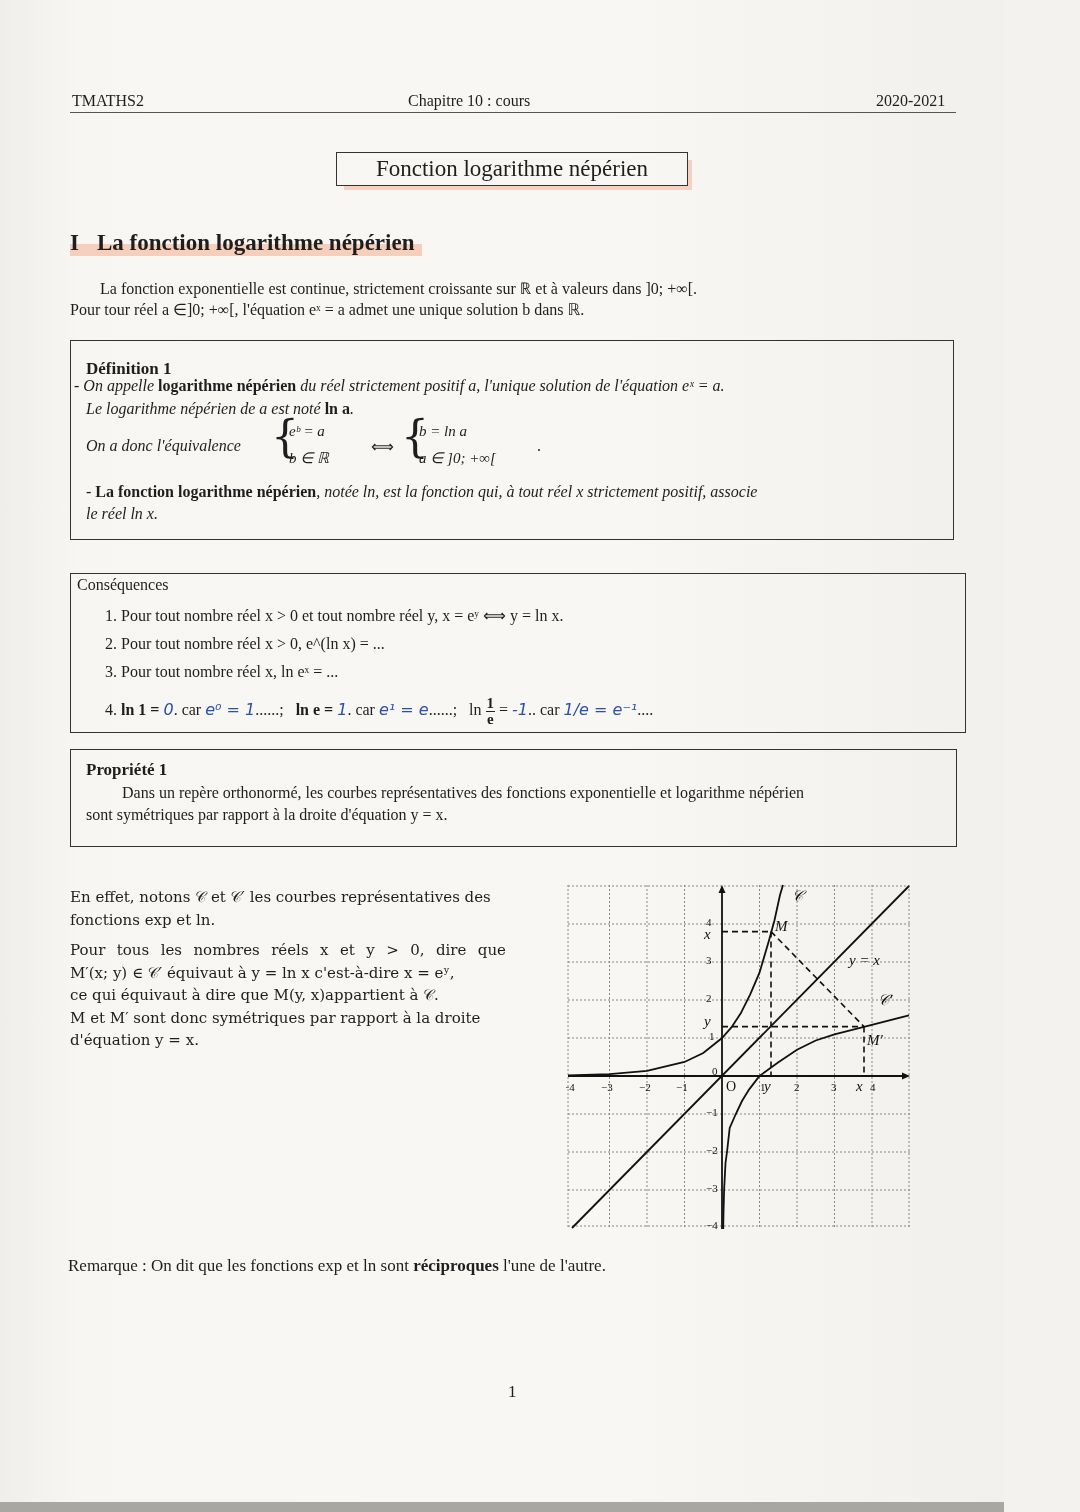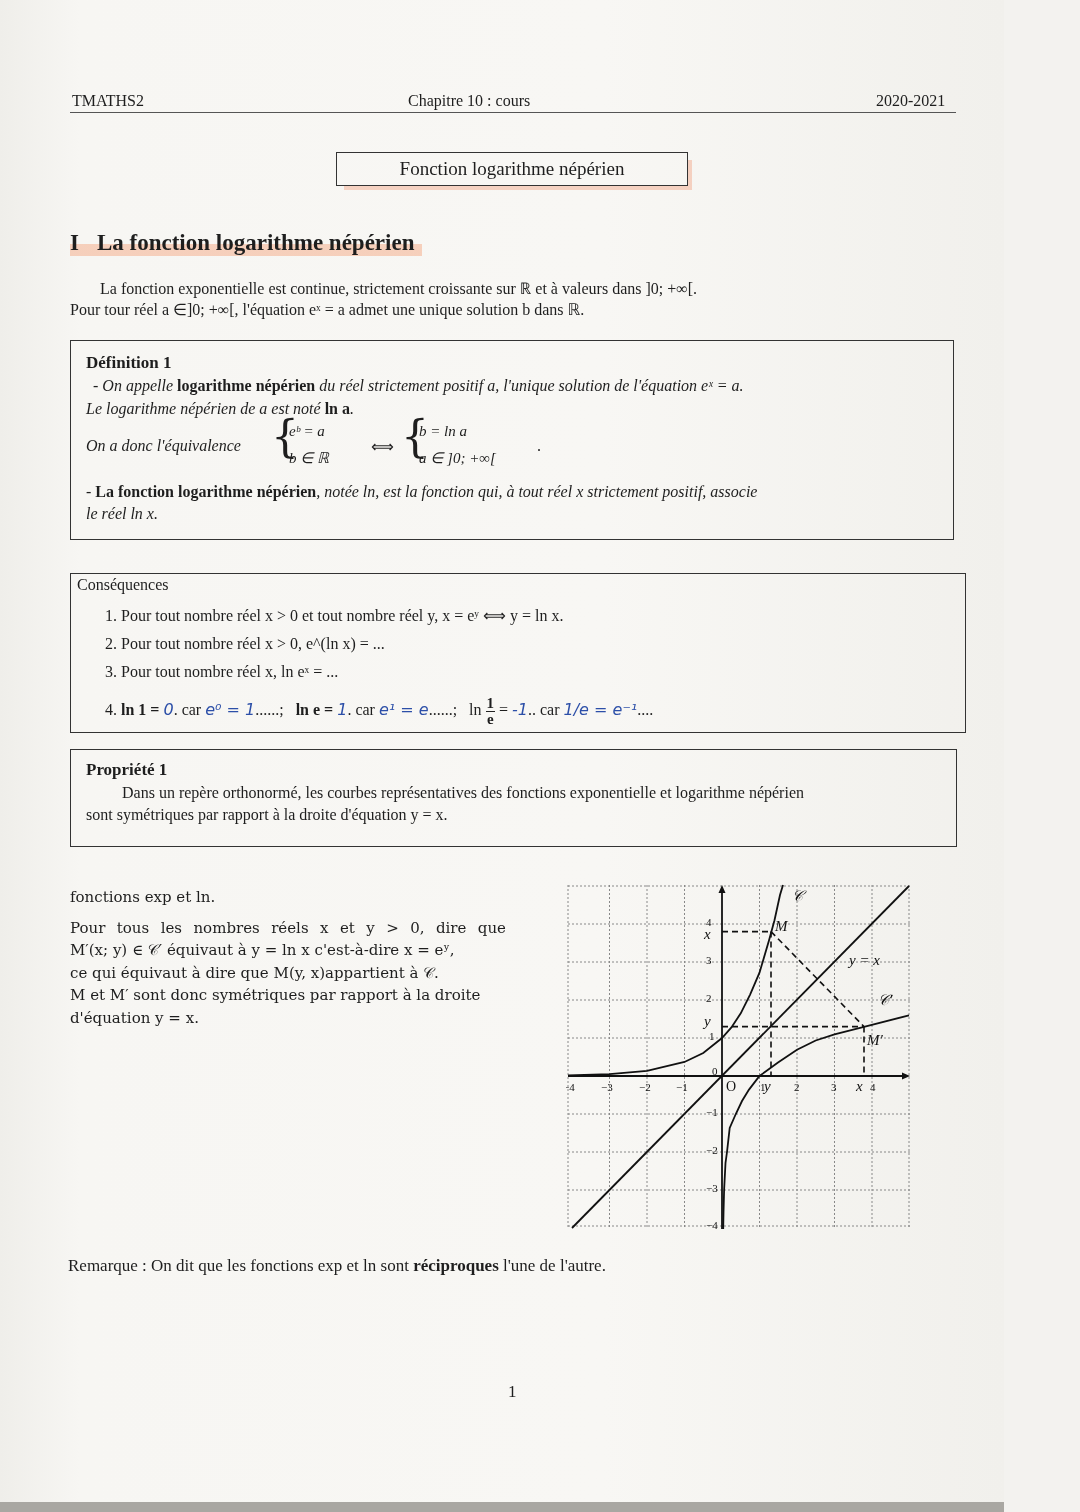"Fonction logarithme népérien" .title-box { font-size: 19px -> 23px }
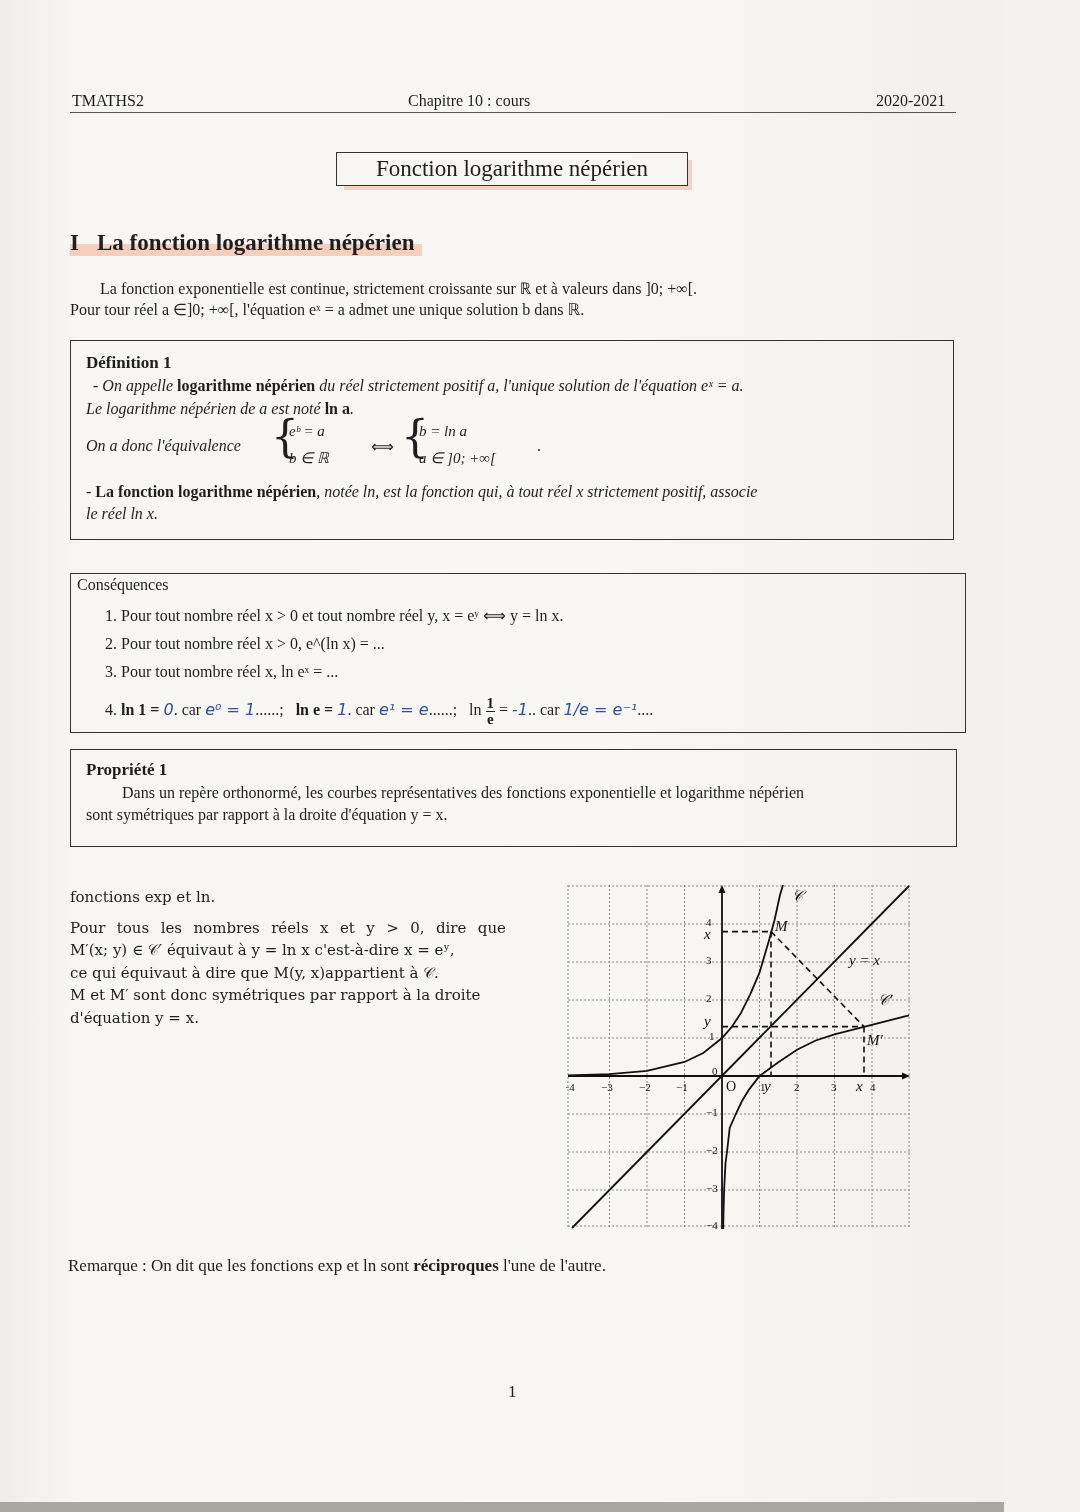"Définition 1" div.box-title { top: 12px -> 18px }
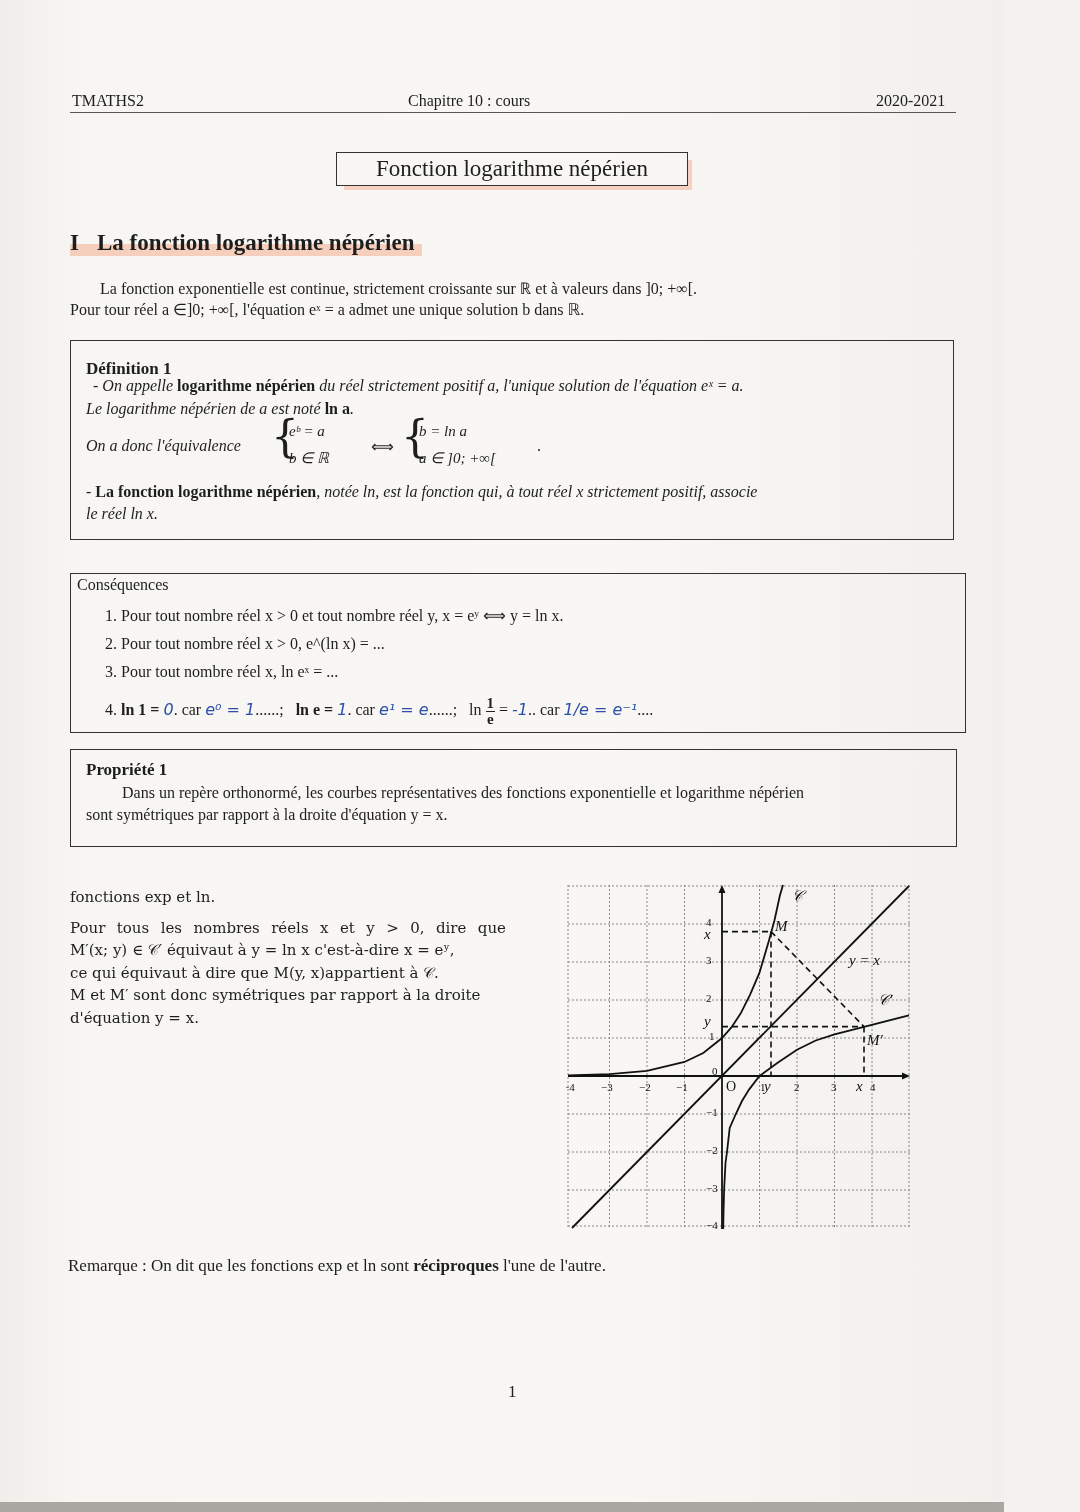"- On appelle logarithme népérien" div.line { left: 22px -> 3px }
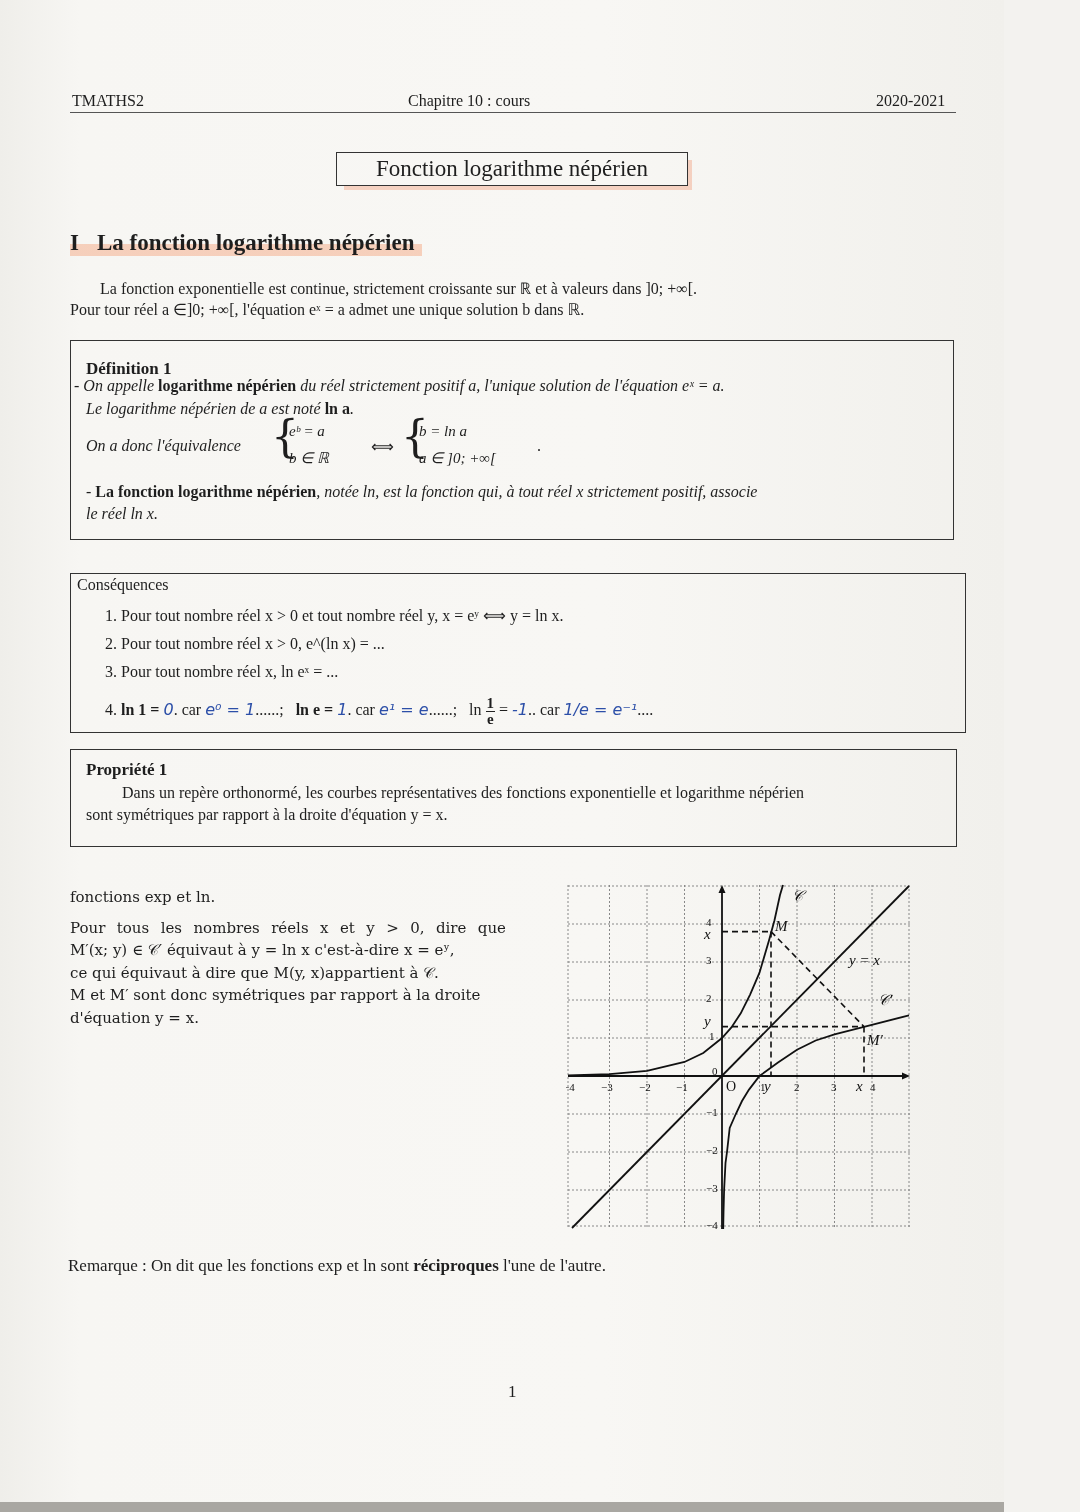"En effet, notons 𝒞 et" div { html: none -> <div>En effet, notons 𝒞 et 𝒞′ les courbes représentatives des</div> }
